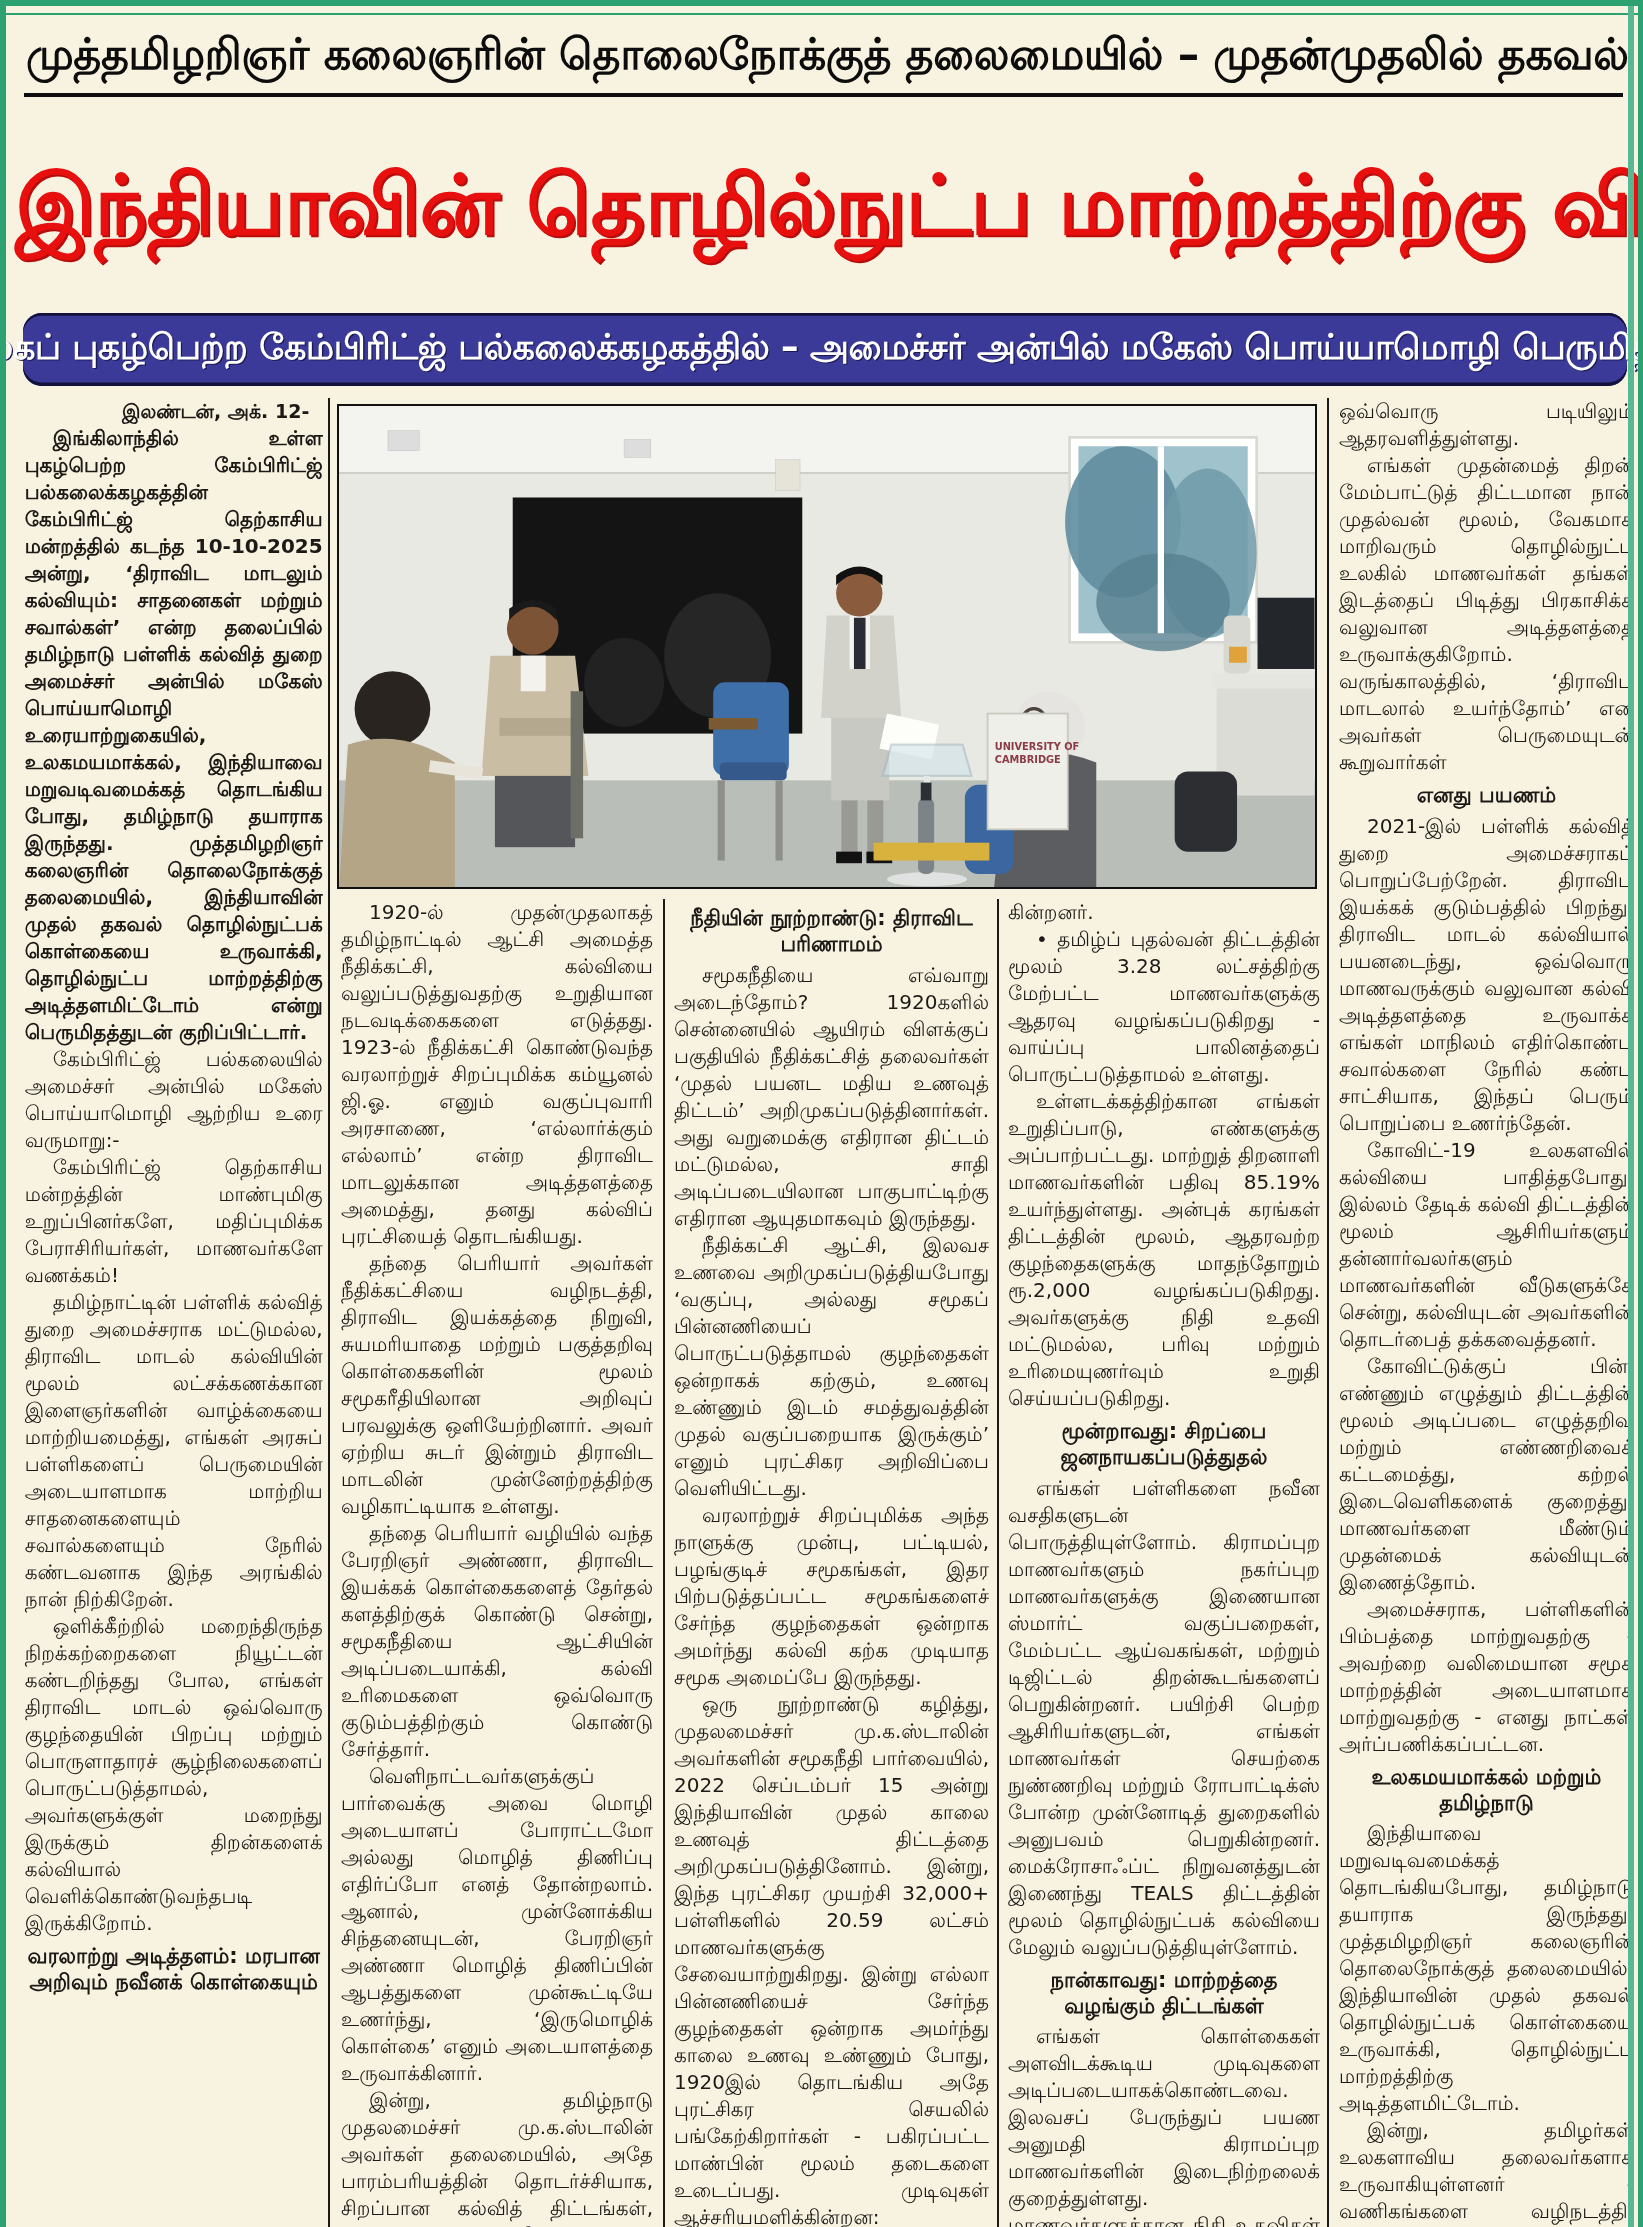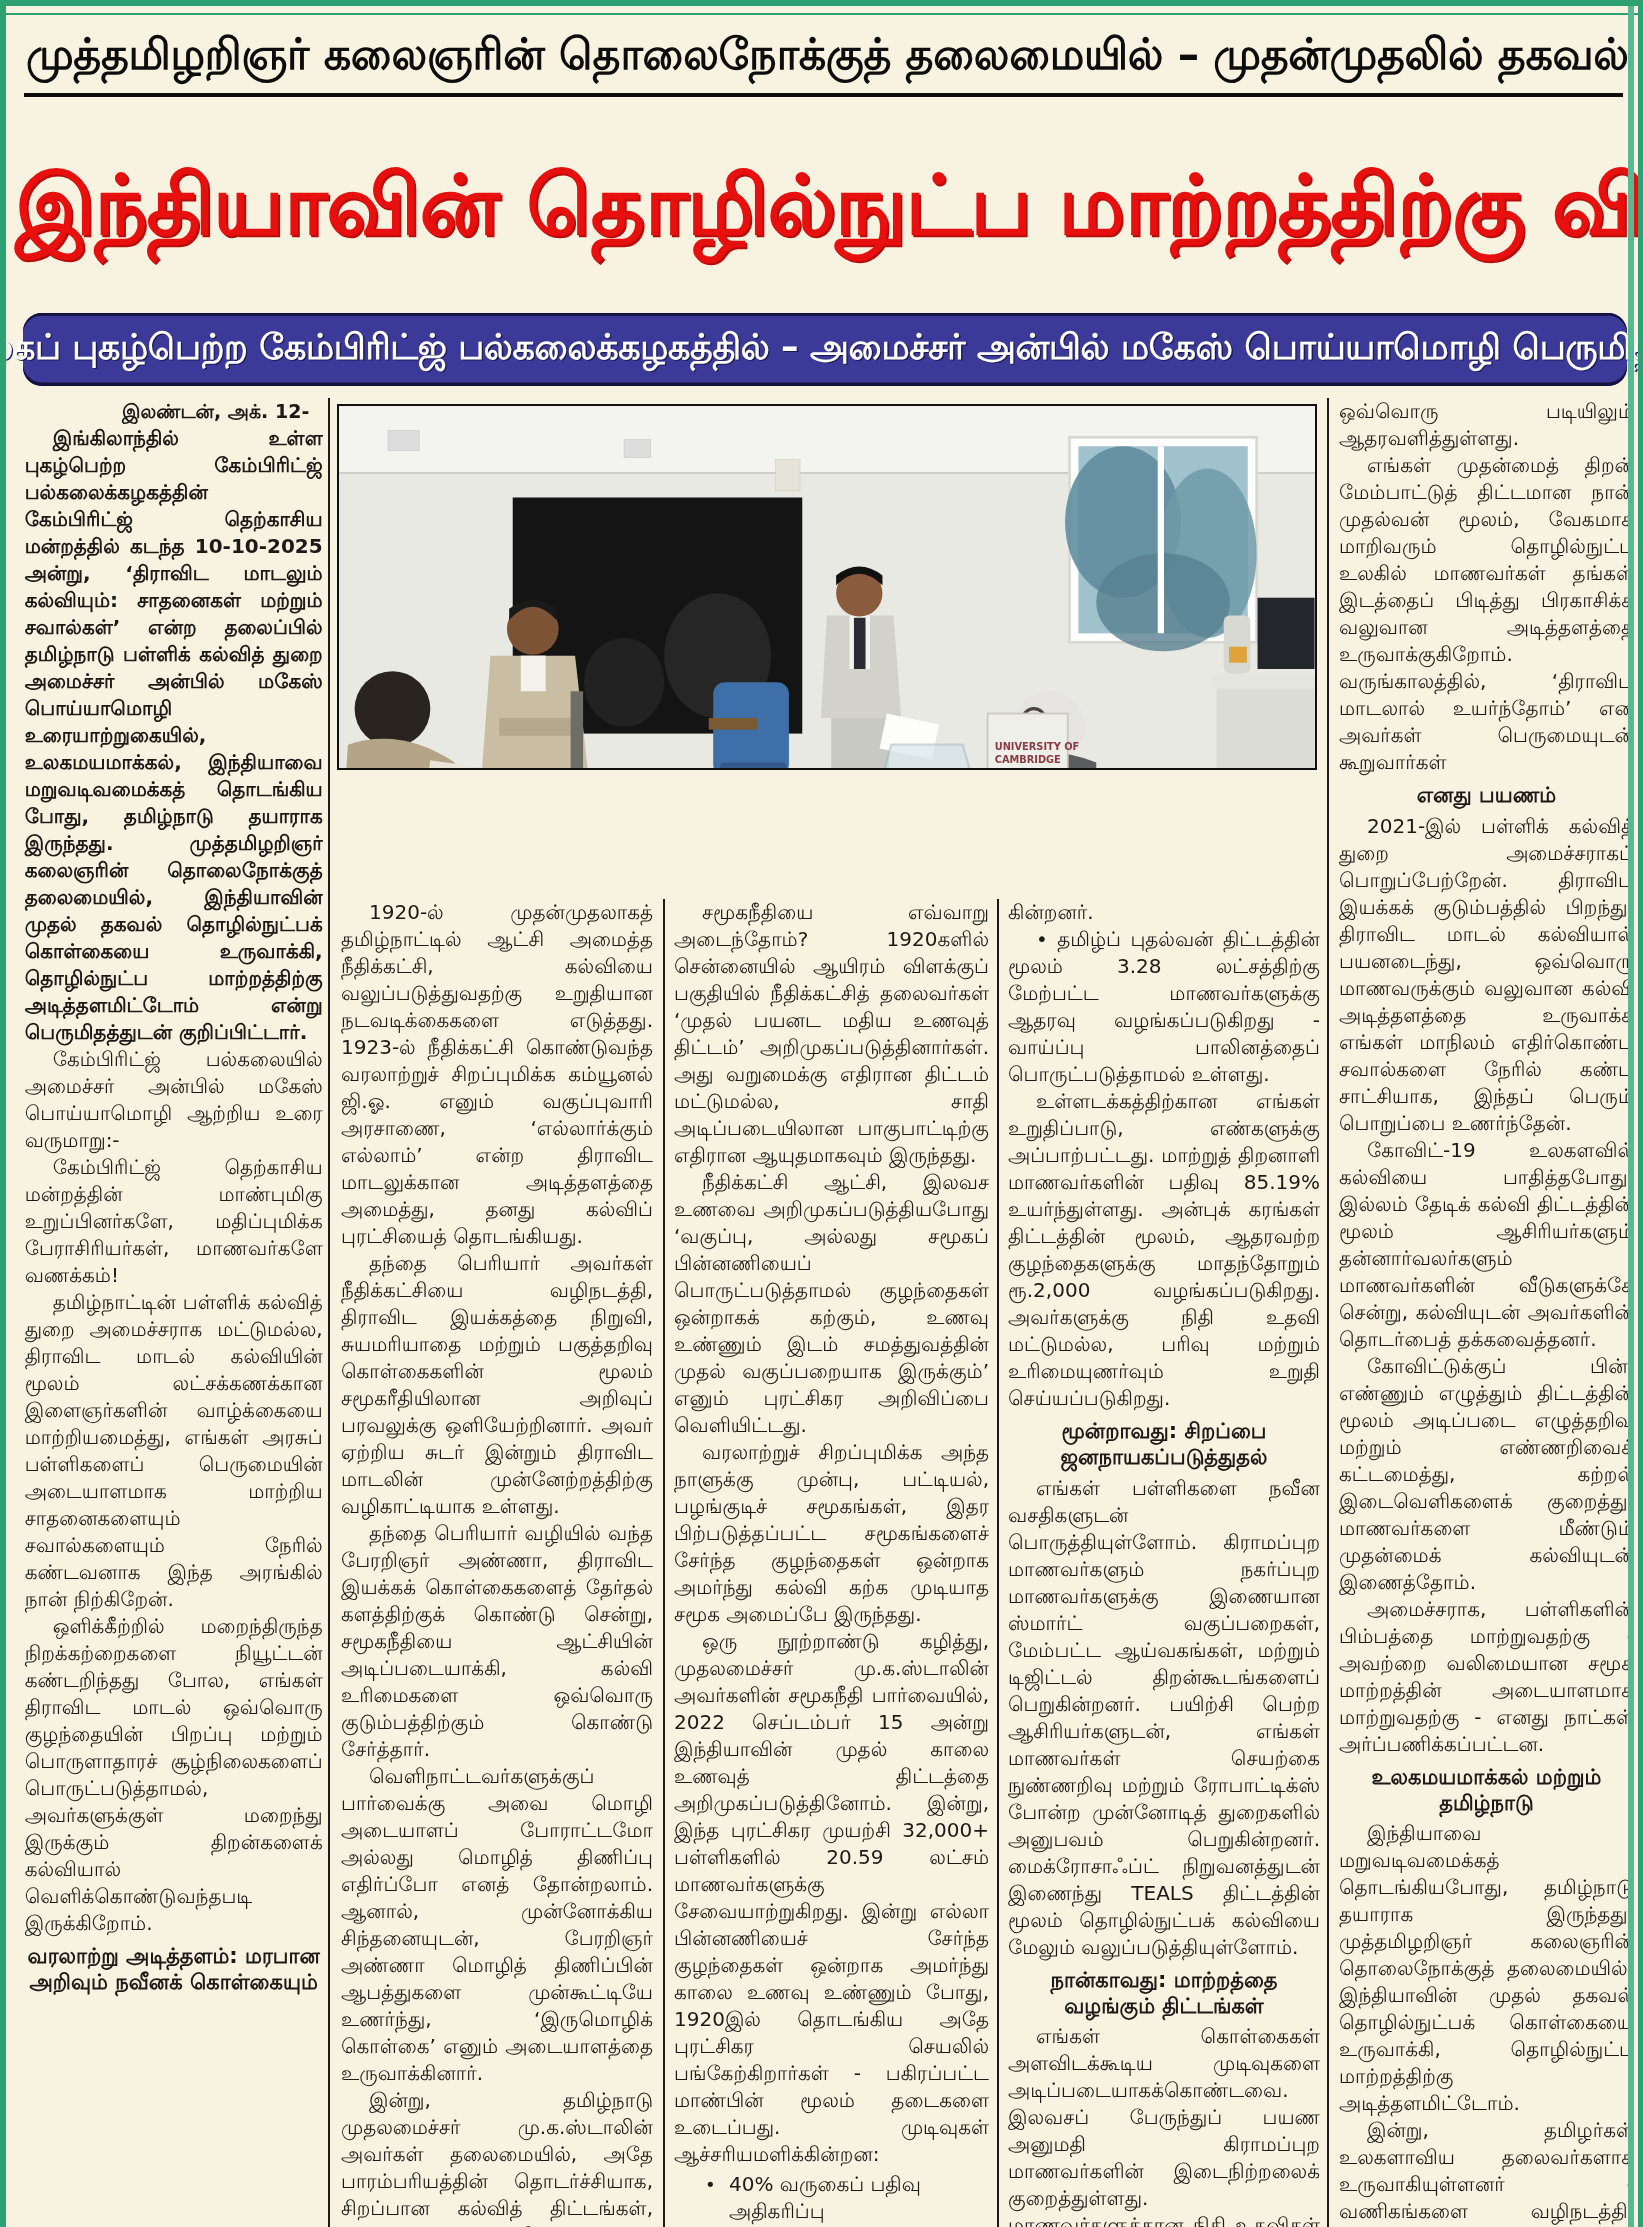"UNIVERSITY OF" .photo { height: 366px -> 485px }
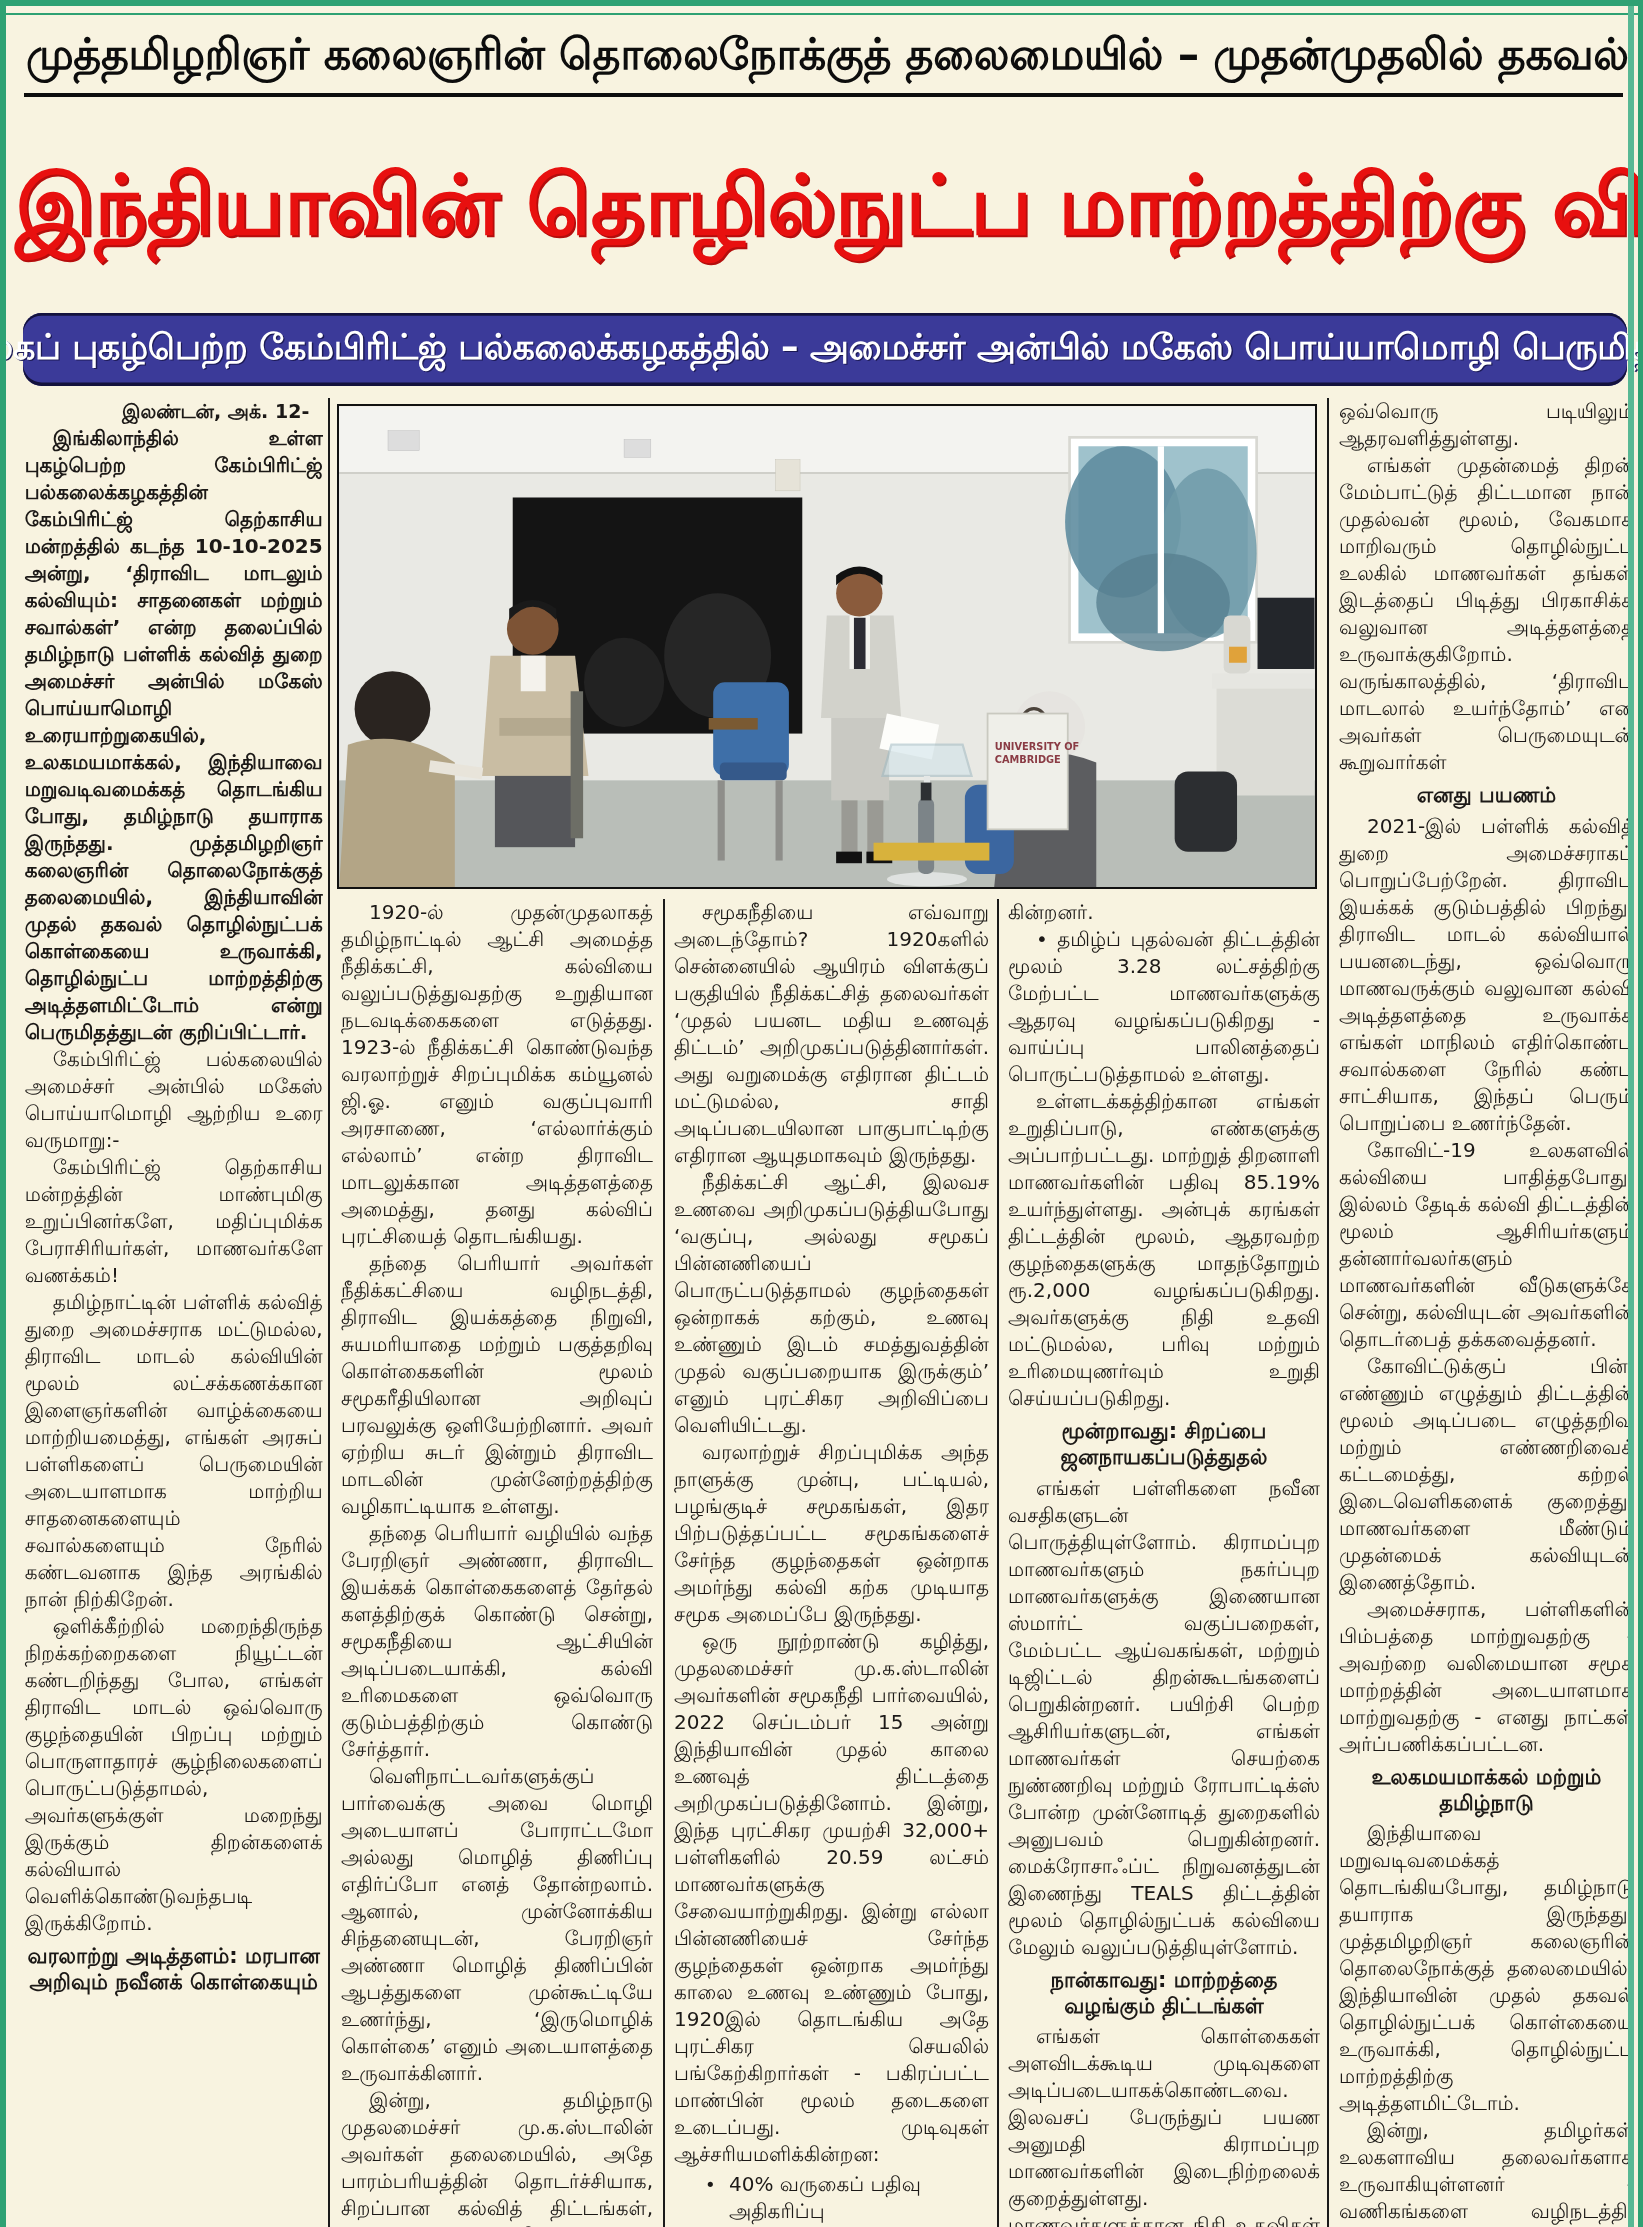"நீதியின் நூற்றாண்டு: திராவிட பரிணாமம்" div.subhead { html: none -> <div>நீதியின் நூற்றாண்டு: திராவிட பரிணாமம்</div> }
